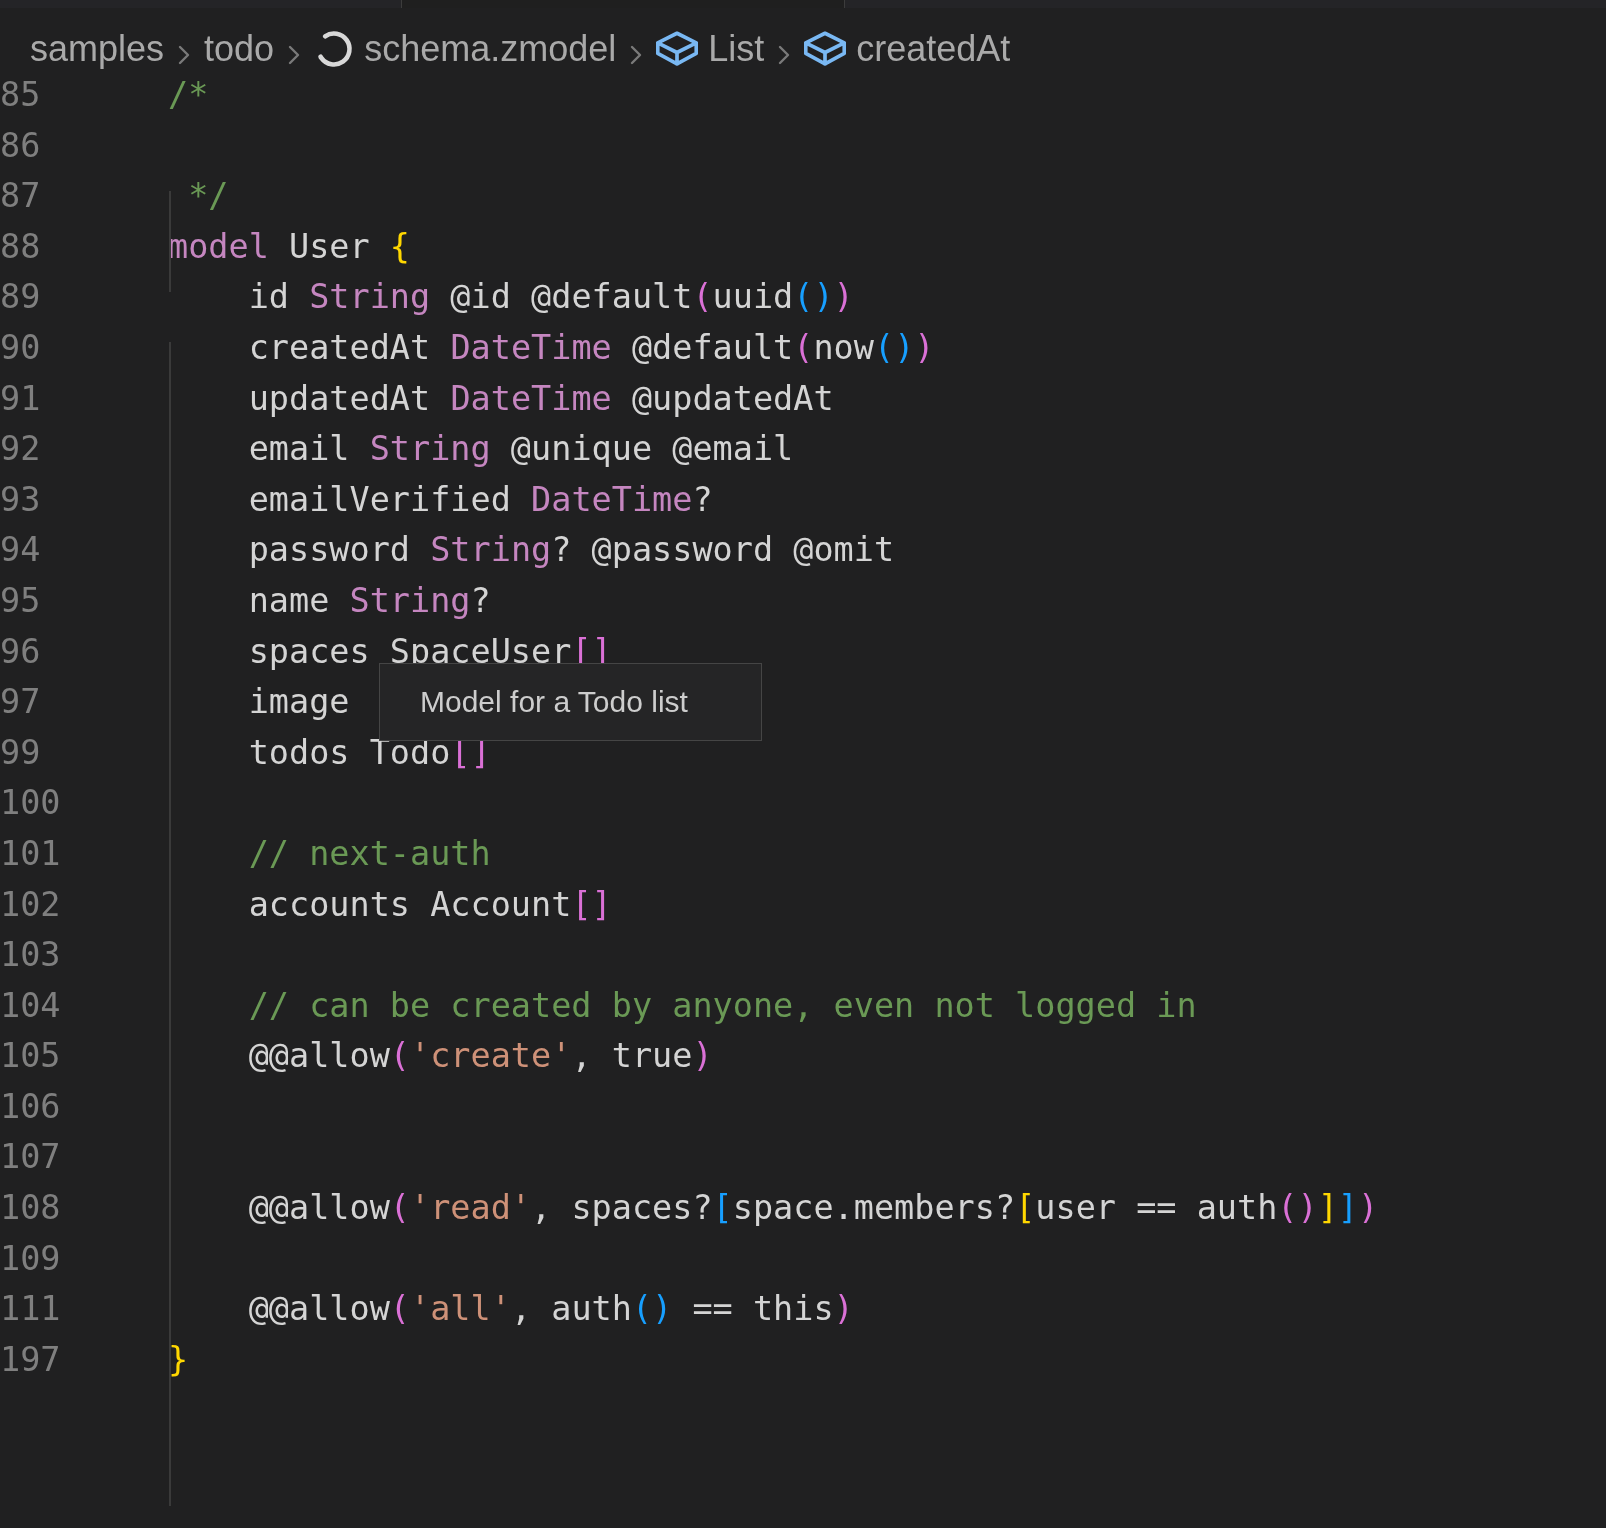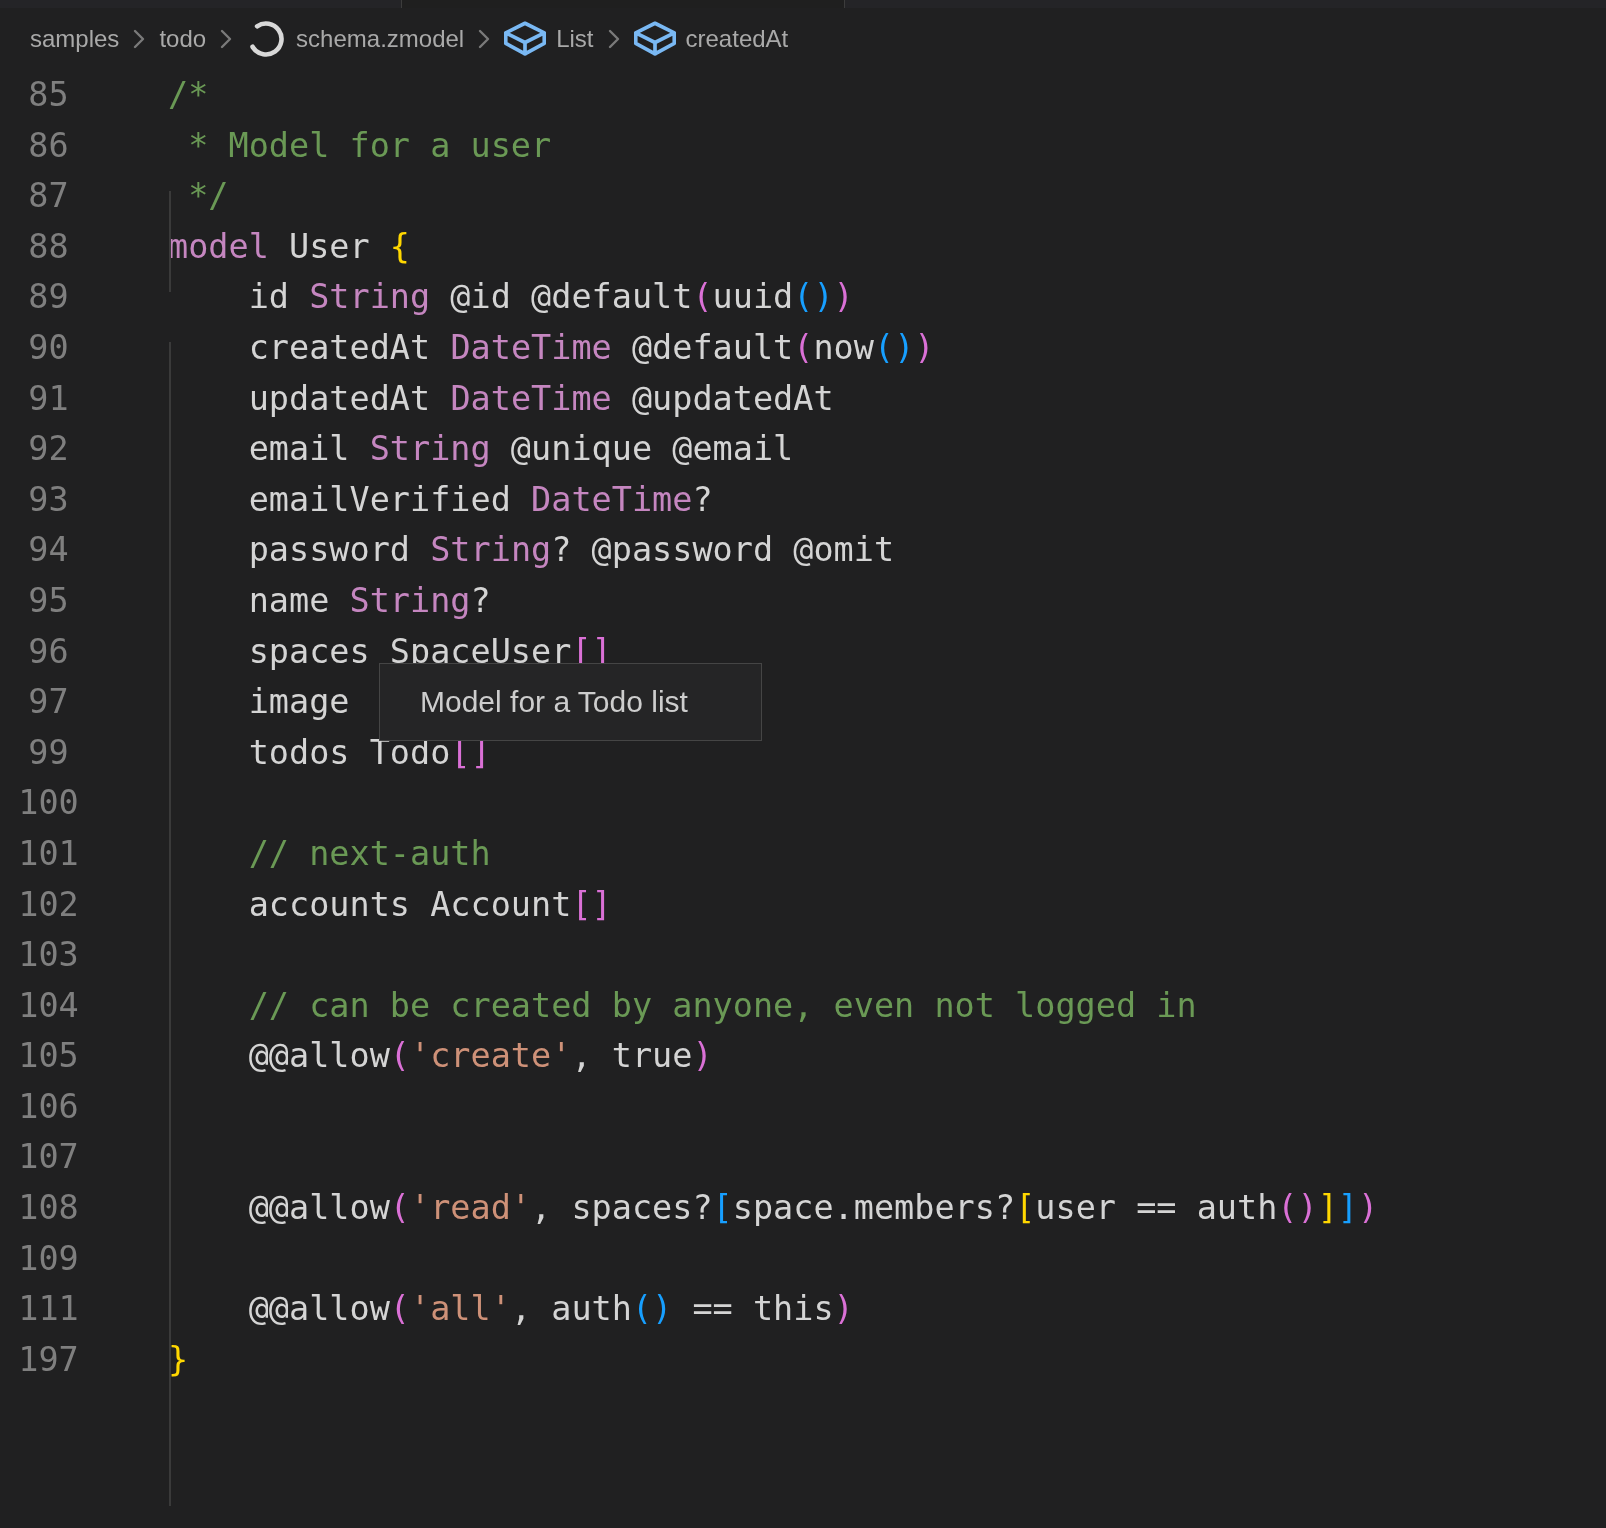"samples" .breadcrumbs { align-items: center -> flex-end; font-size: 24px -> 36px }
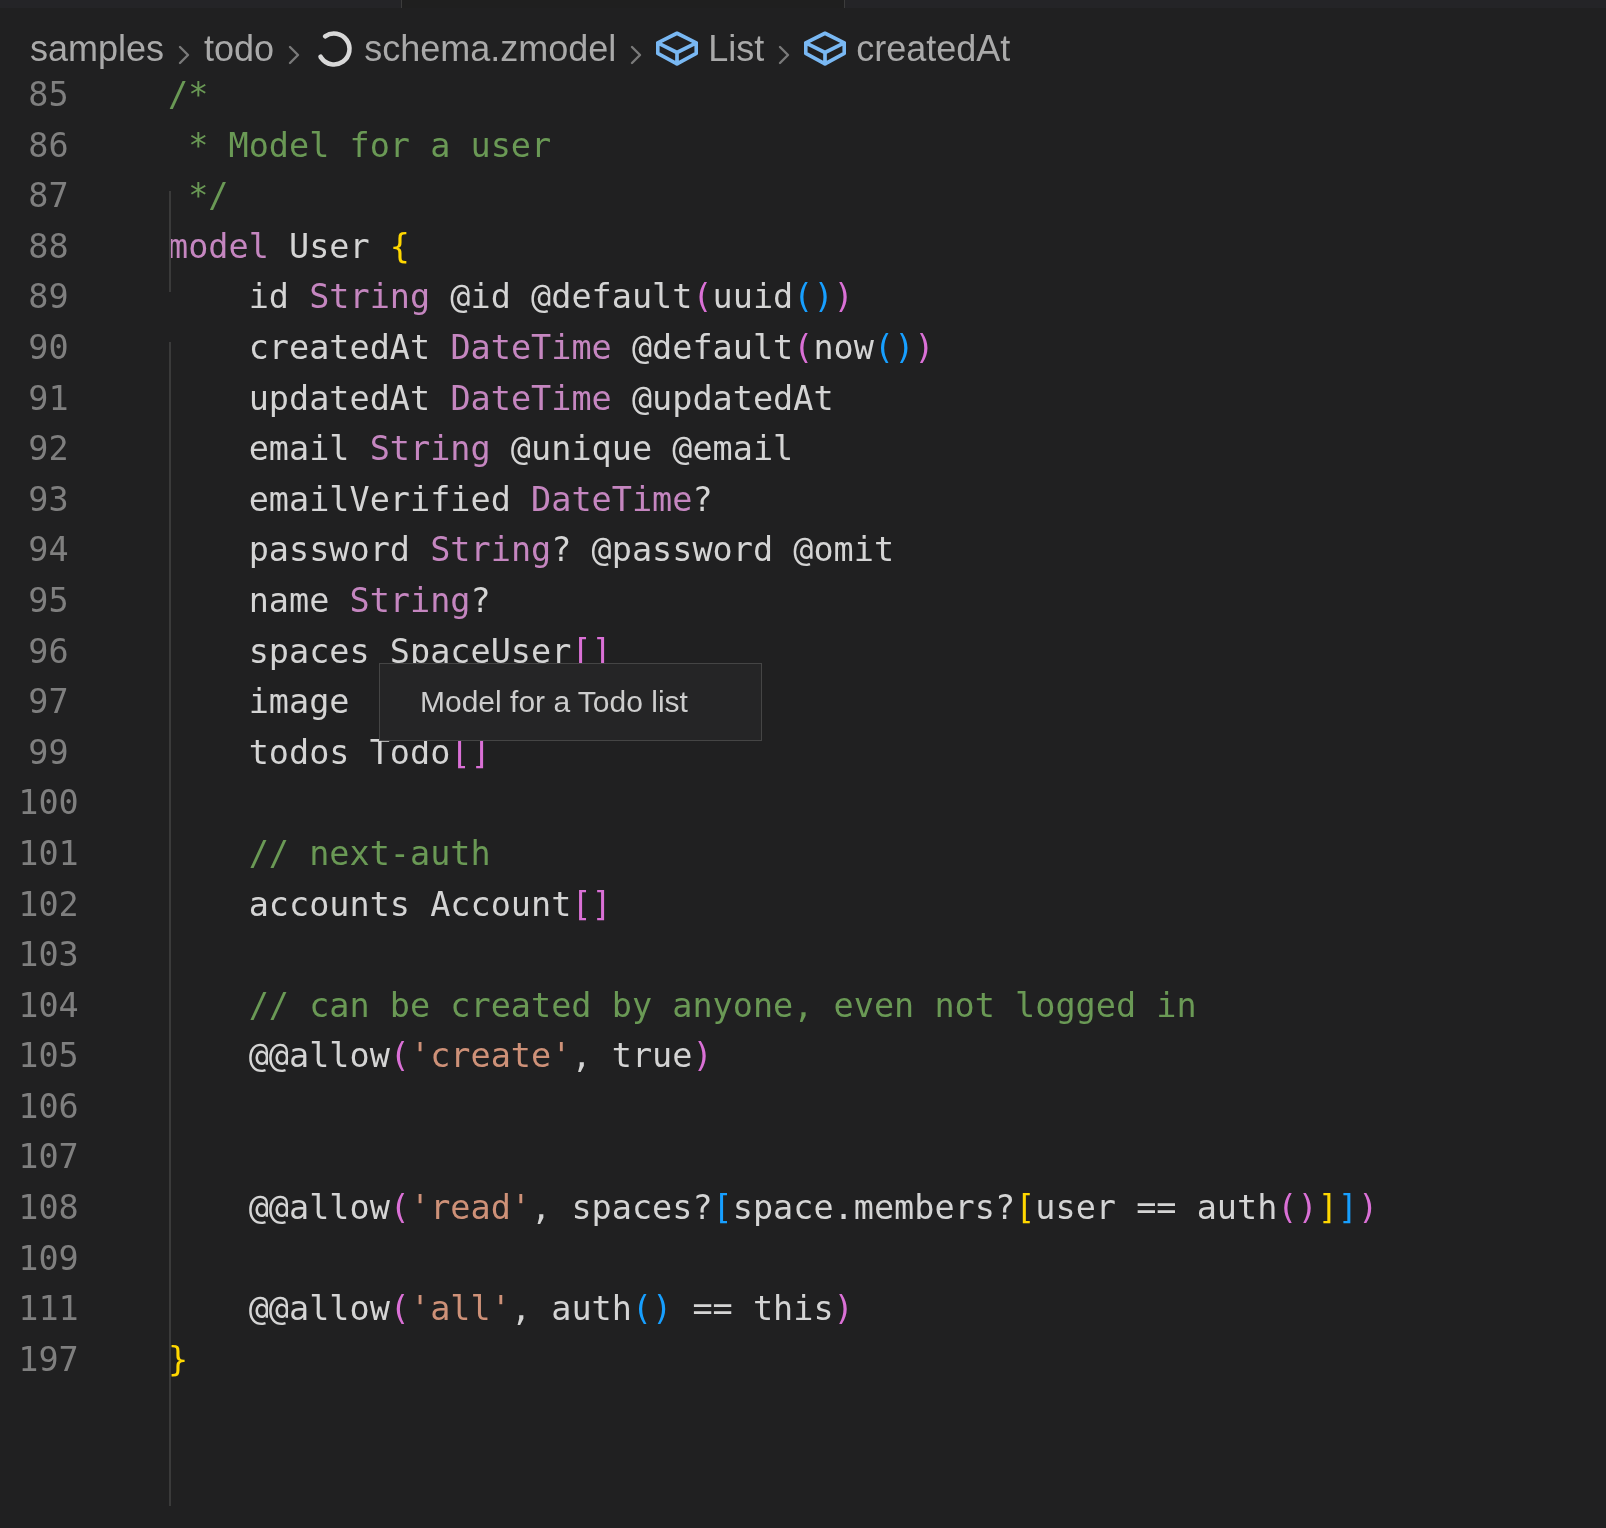"85" .gutter { text-align: center -> left }
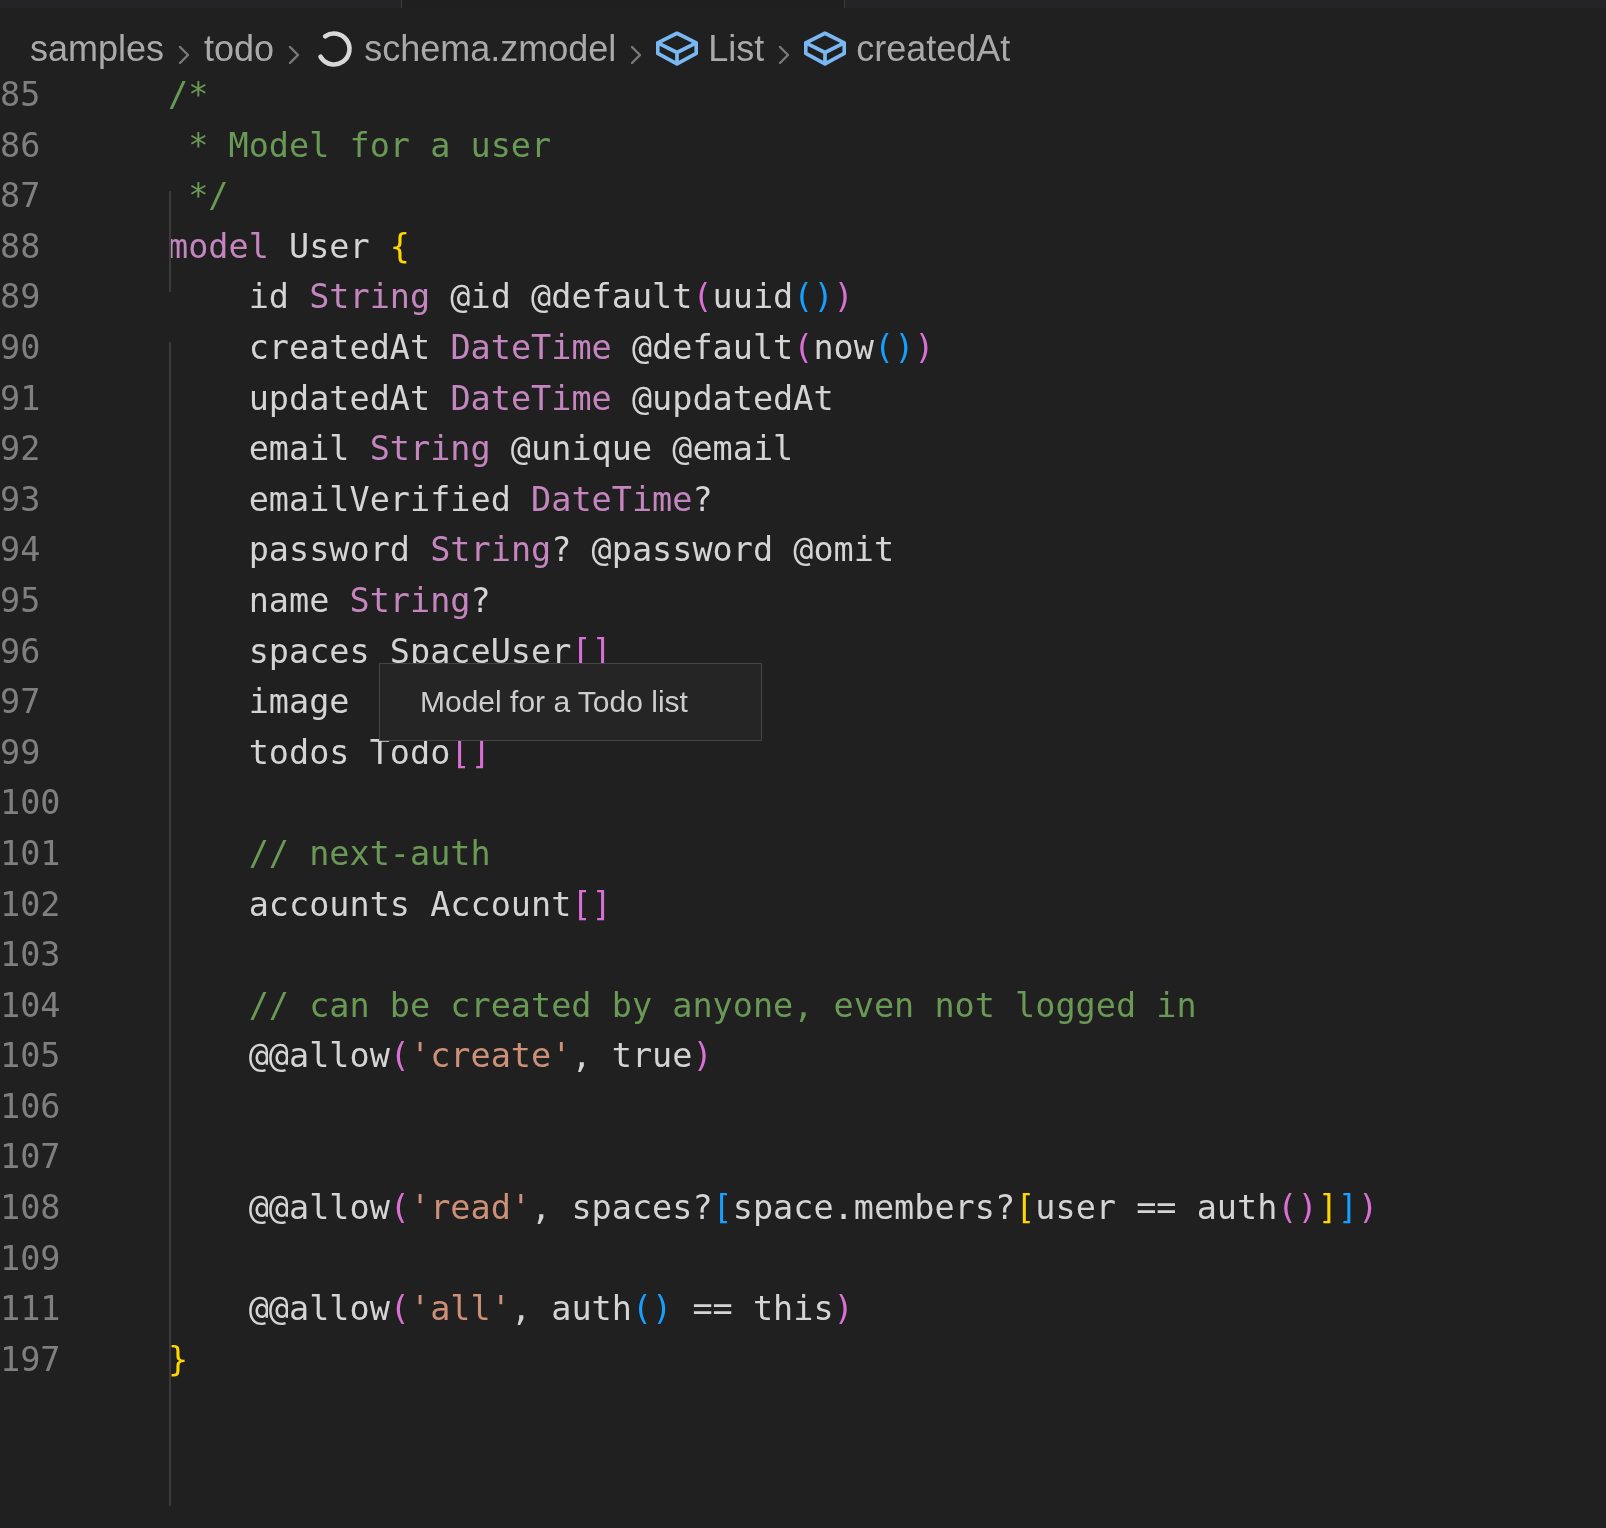"* Model for a user" span.code { html: <span><span> * Model for a user</span></span> -> none }
